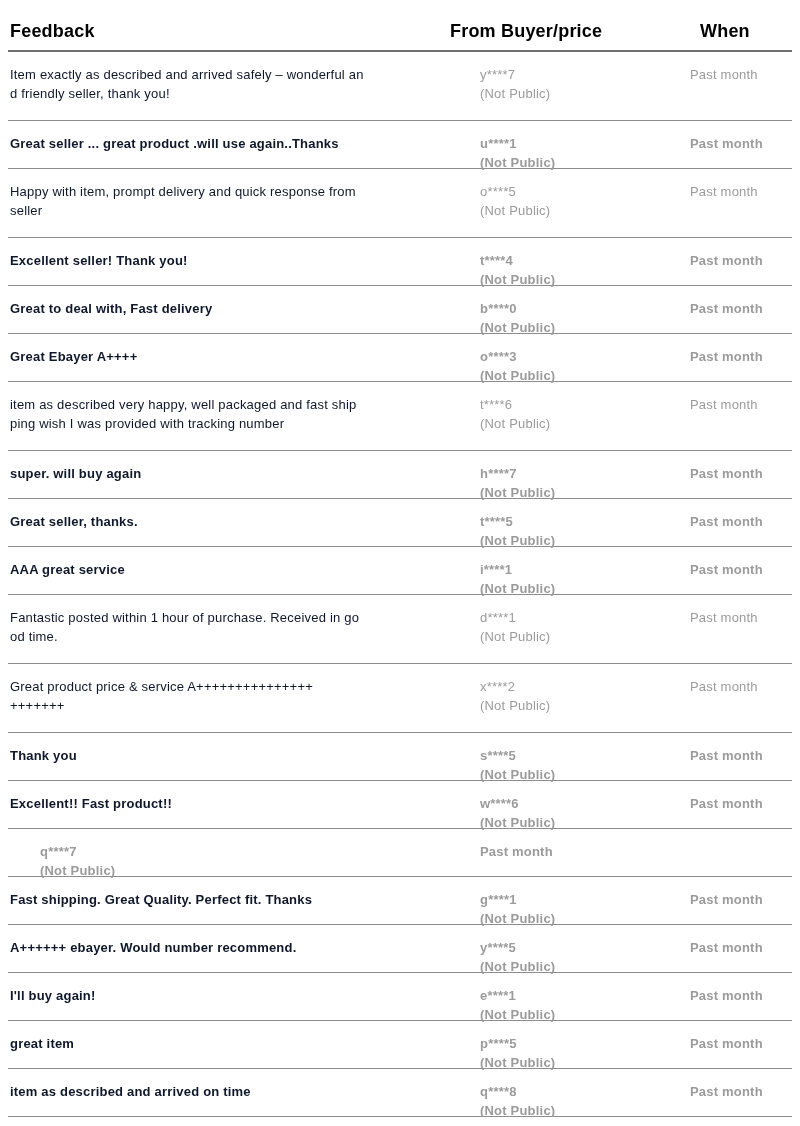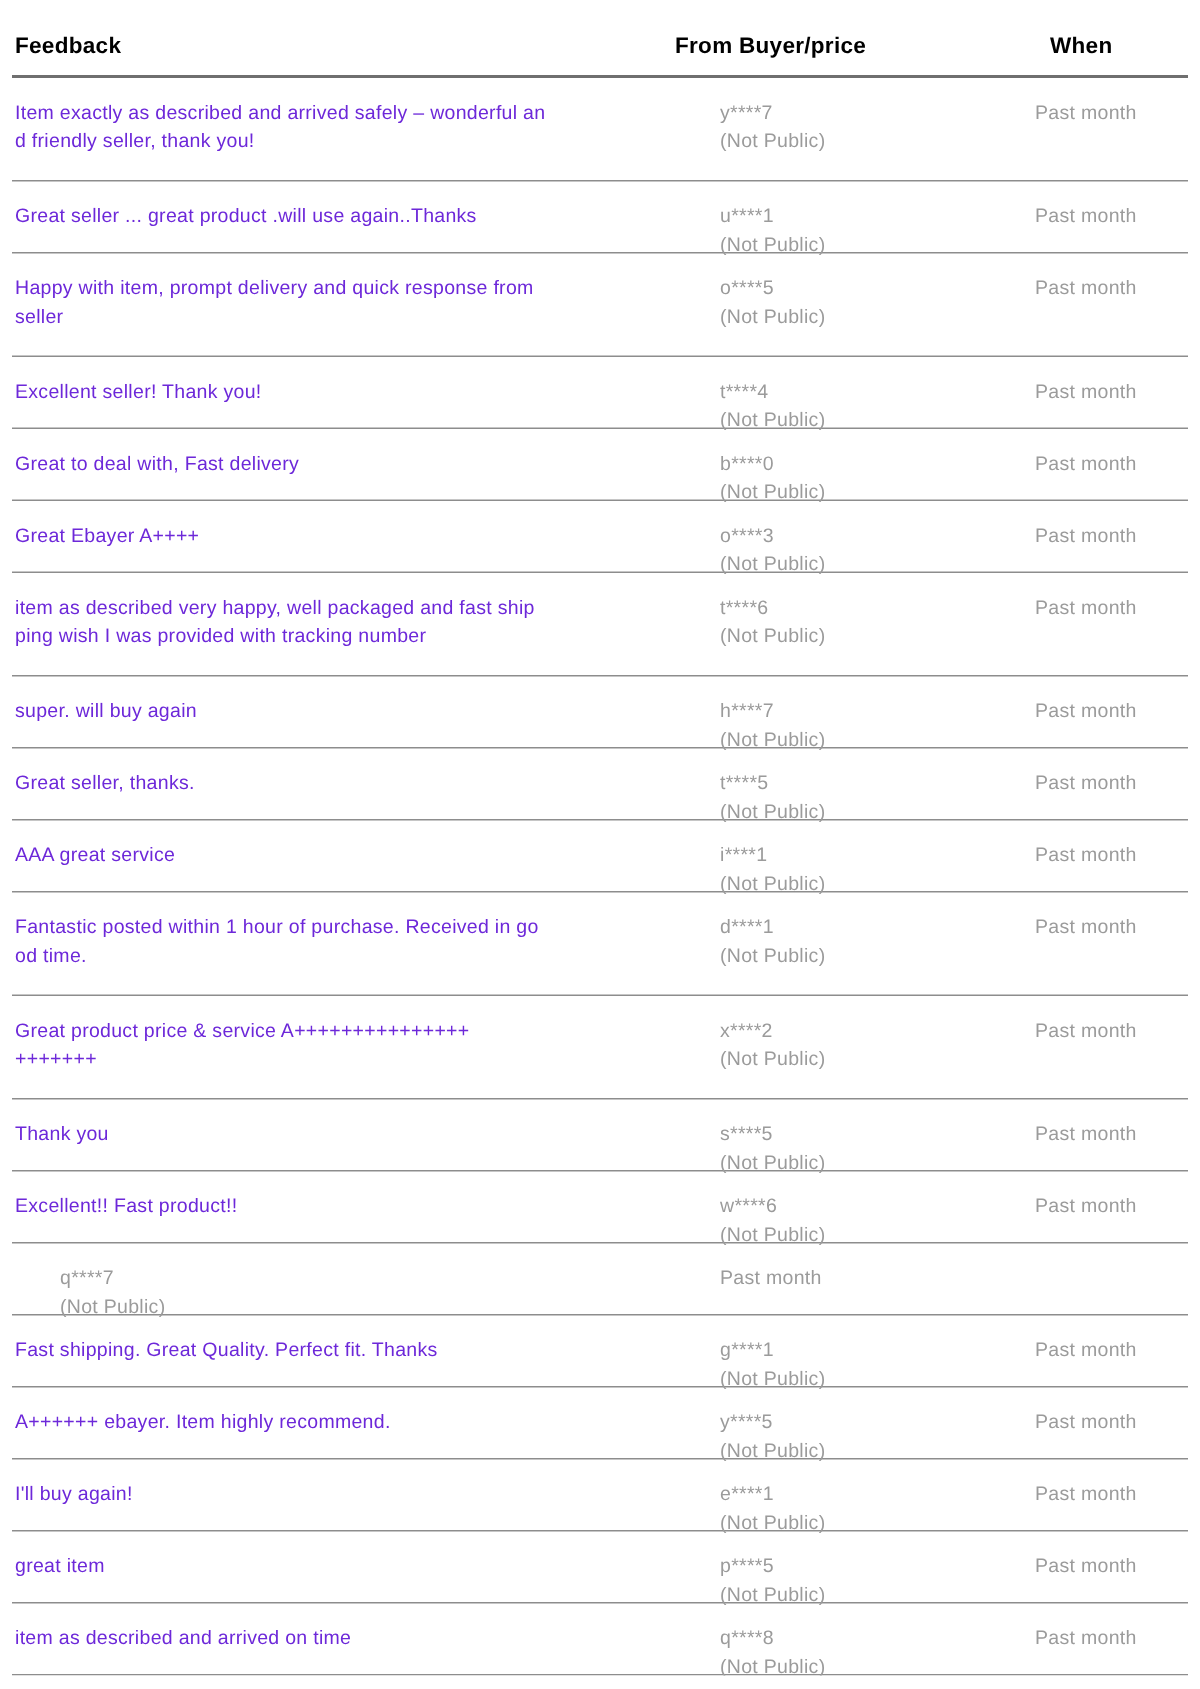"Feedback" .header-cell { font-size: 15px -> 18px }
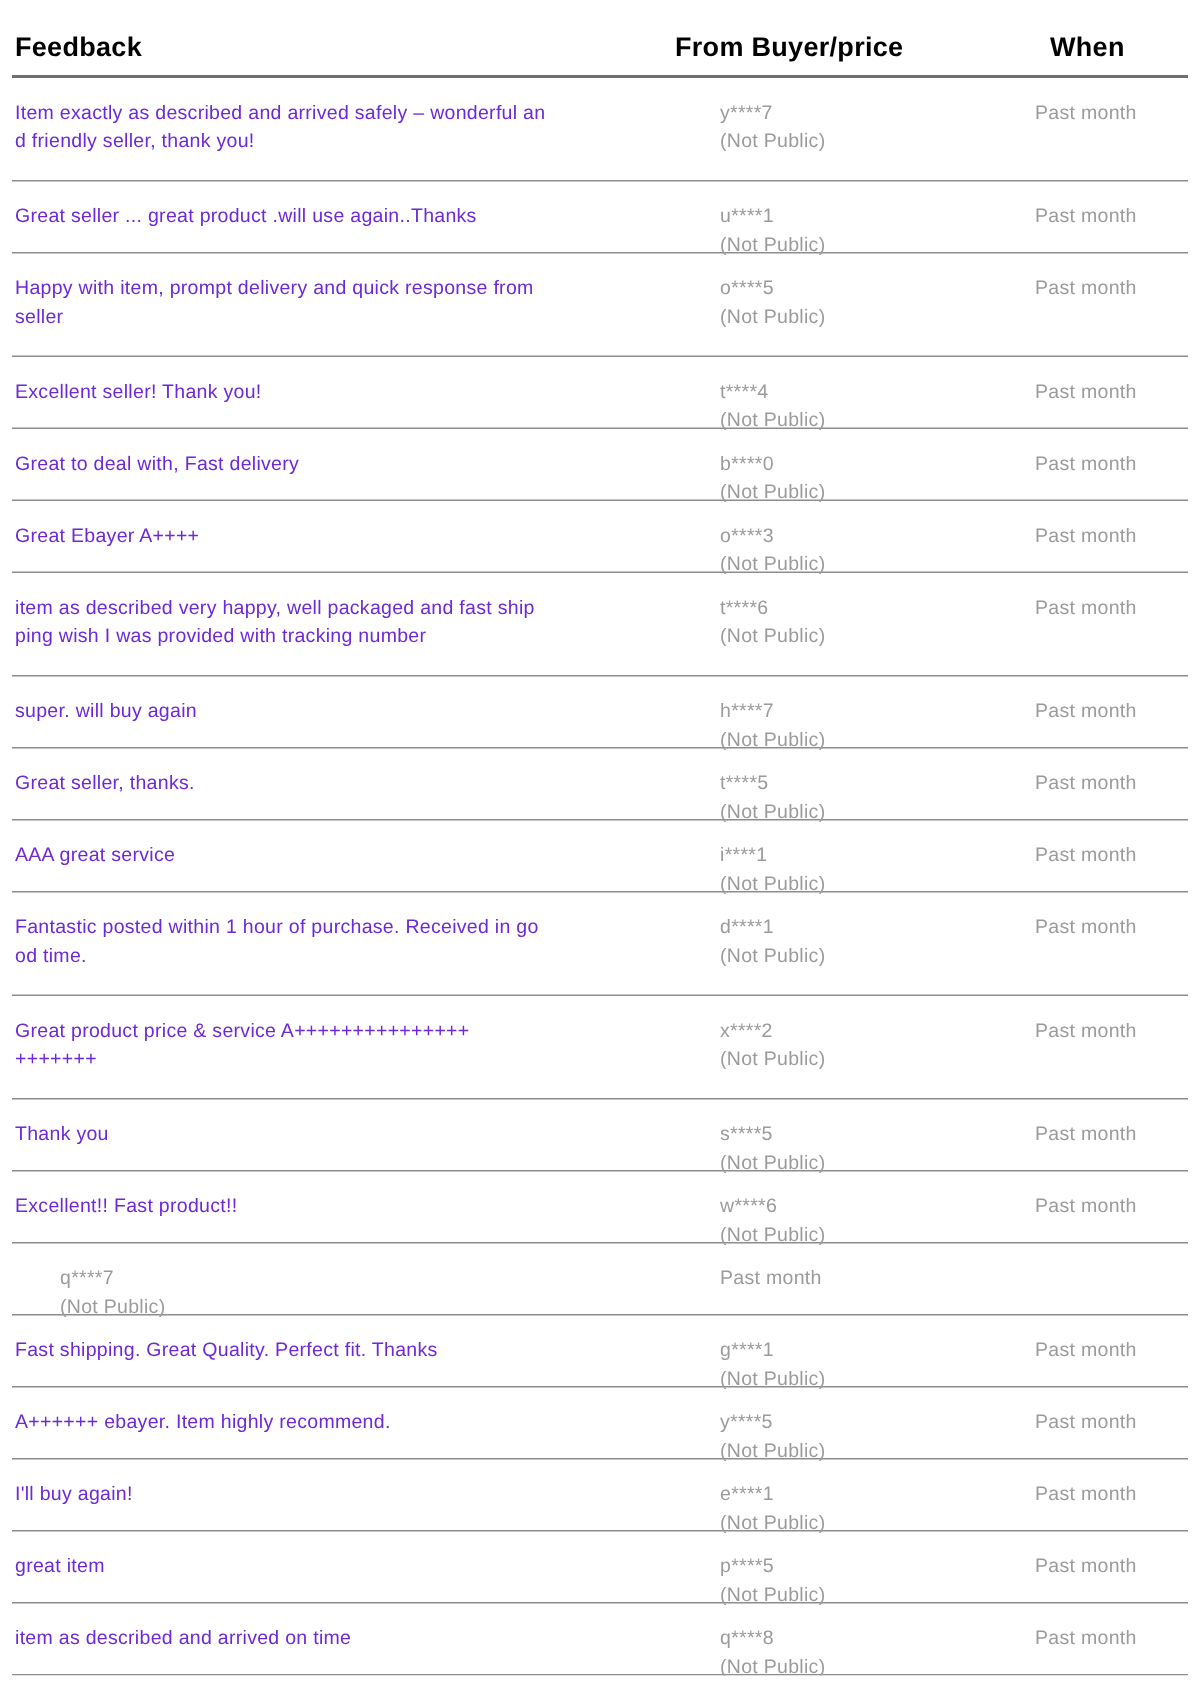"Item exactly as described and" .fb-cell { color: #6d28d9 -> #0f172a }
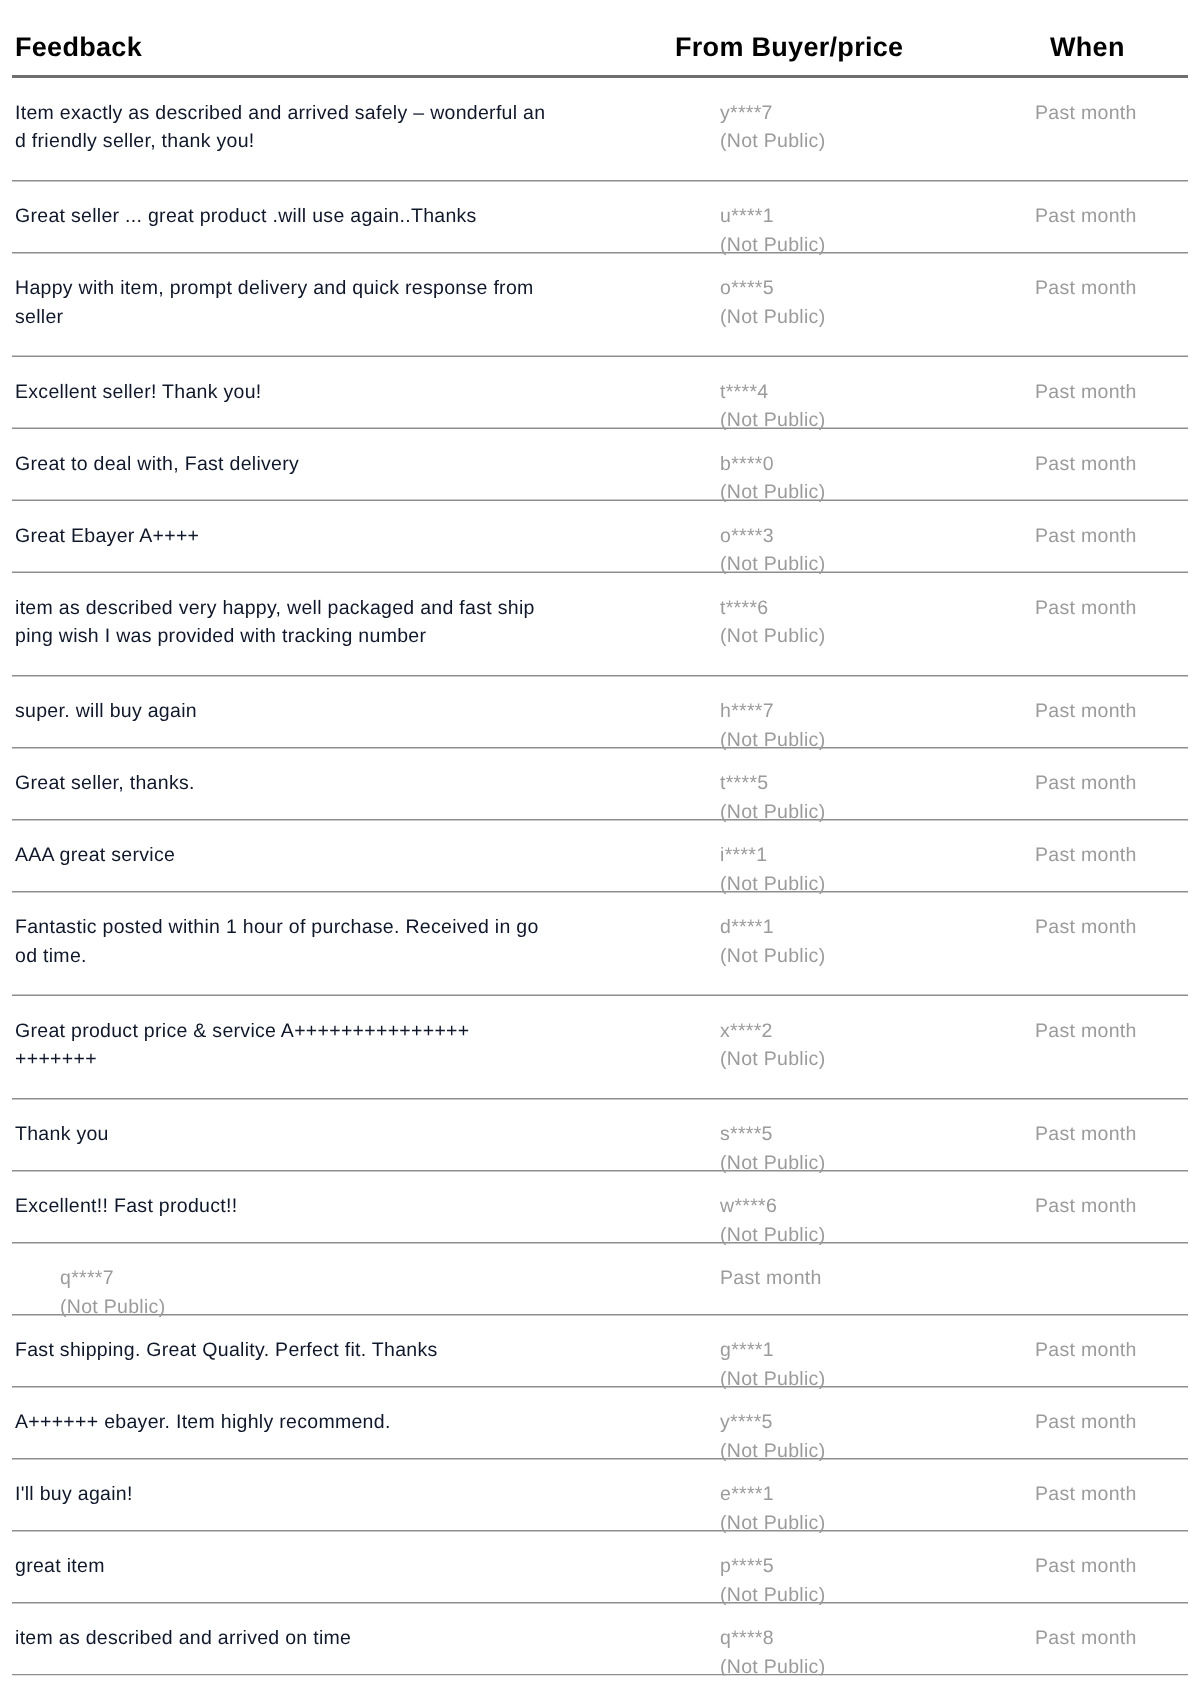"Great seller ... great product" .row.tight { font-weight: none -> bold }
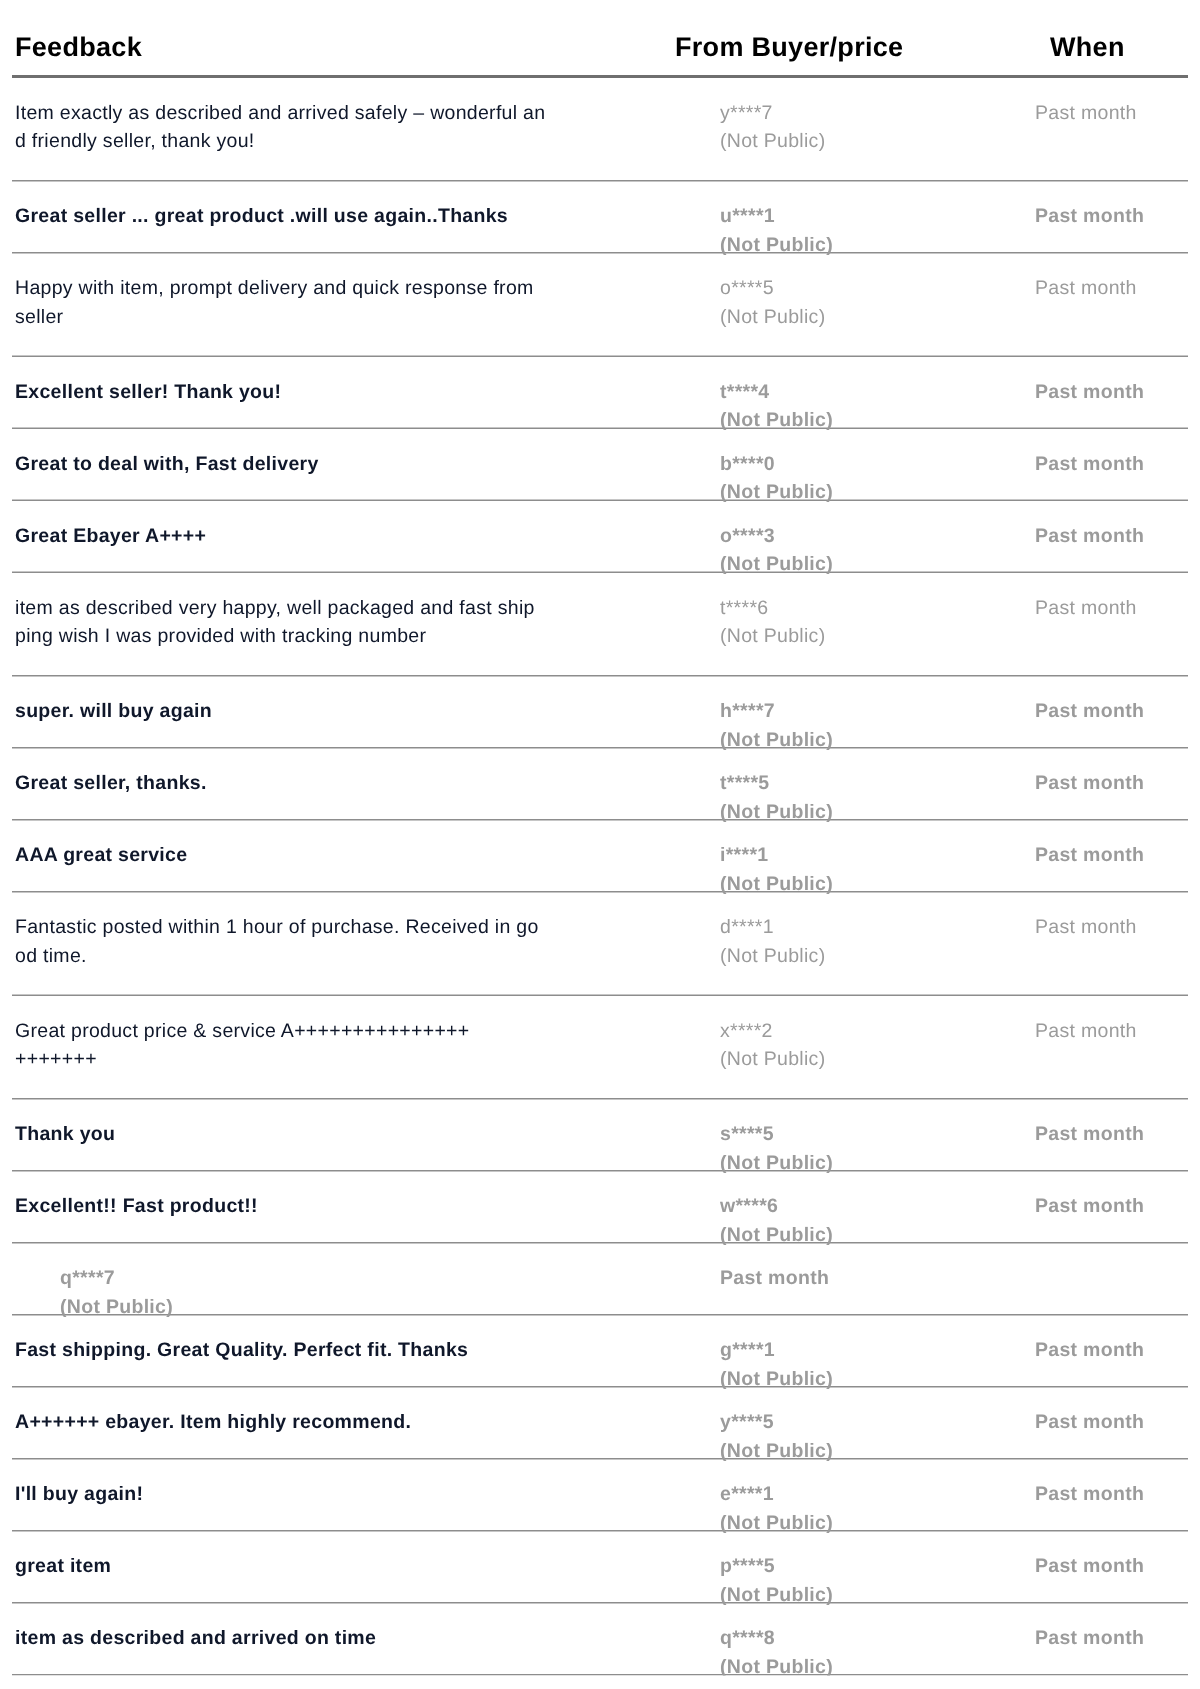"A++++++ ebayer. Item highly recommend." div.fb-cell { text: Item highly -> Would number }
